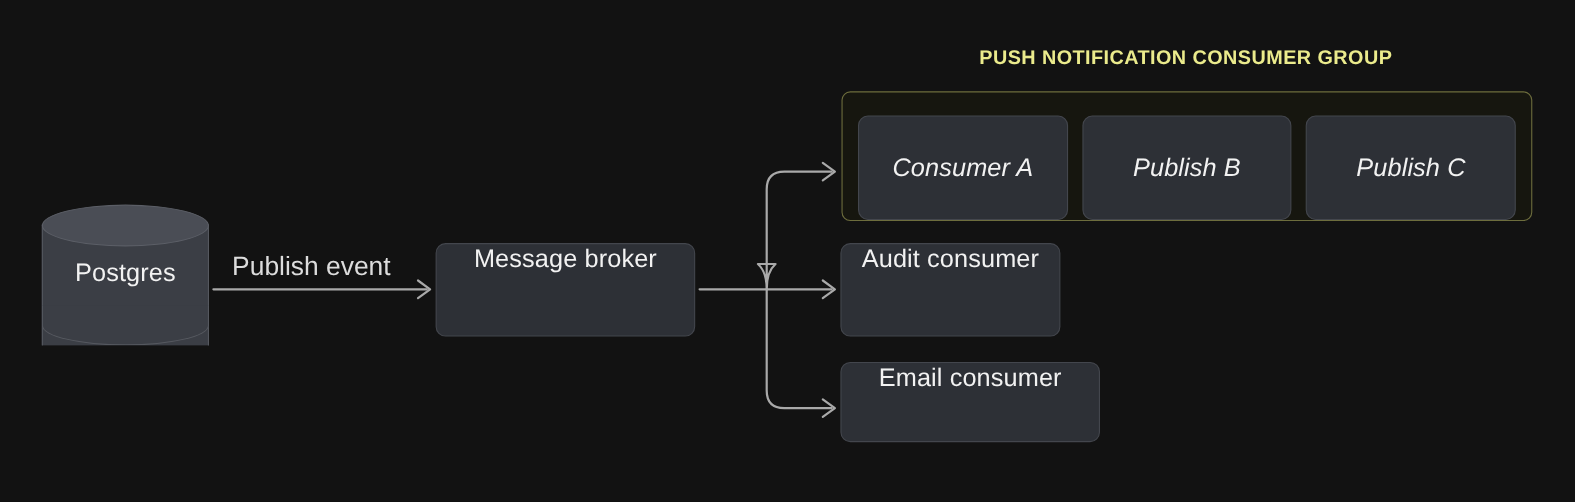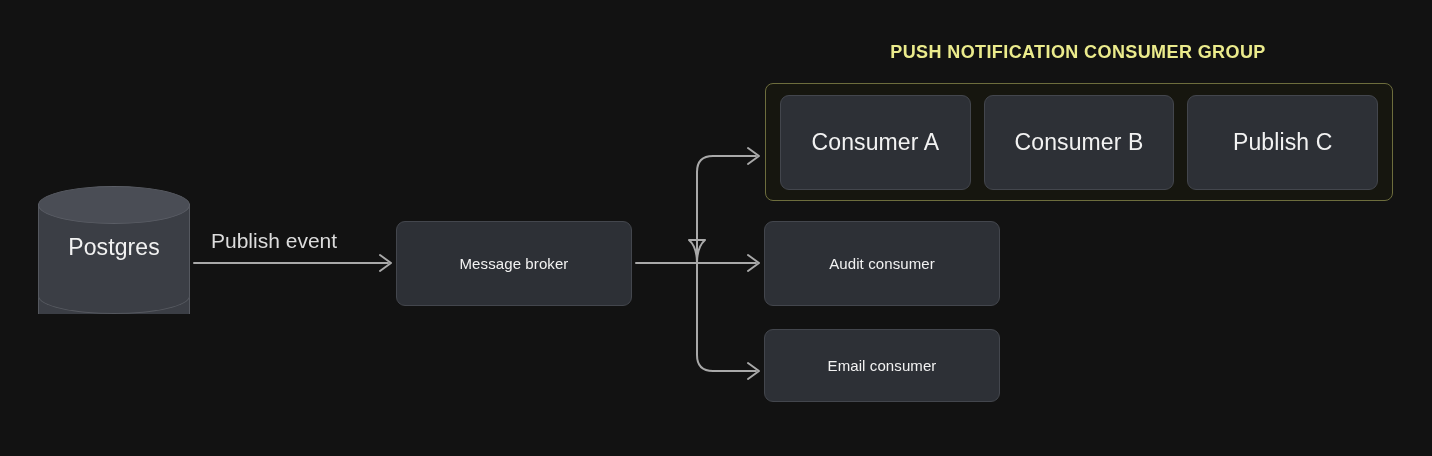"Consumer A" #consumer-group-box .group-inner { align-items: center -> flex-end; font-style: none -> italic }
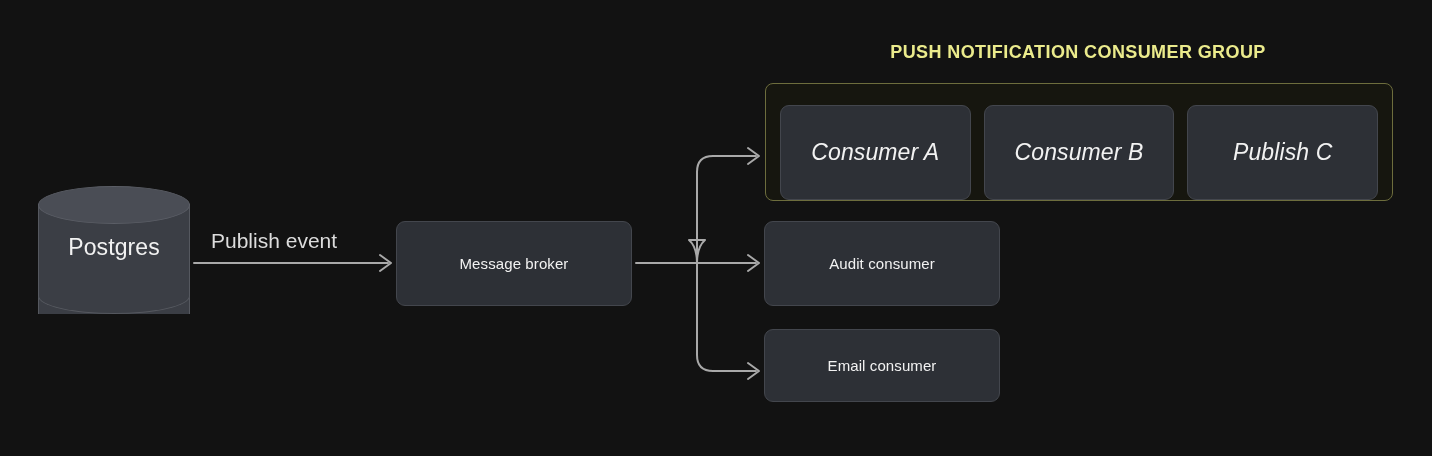"Consumer B" span { text: Consumer -> Publish }
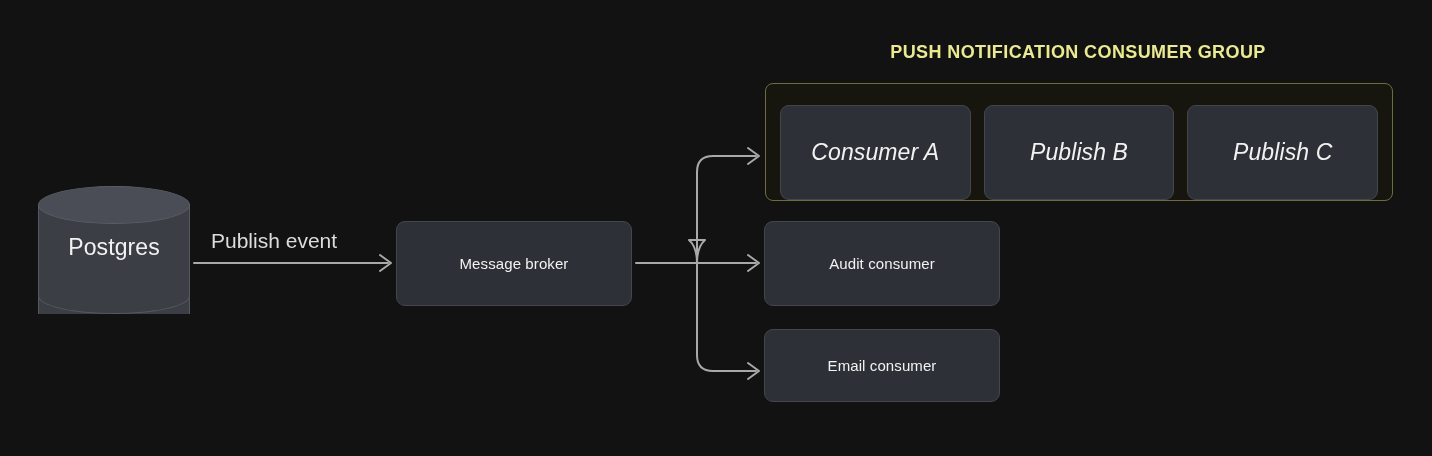"Publish event" #edge-label-publish { font-size: 21px -> 24px }
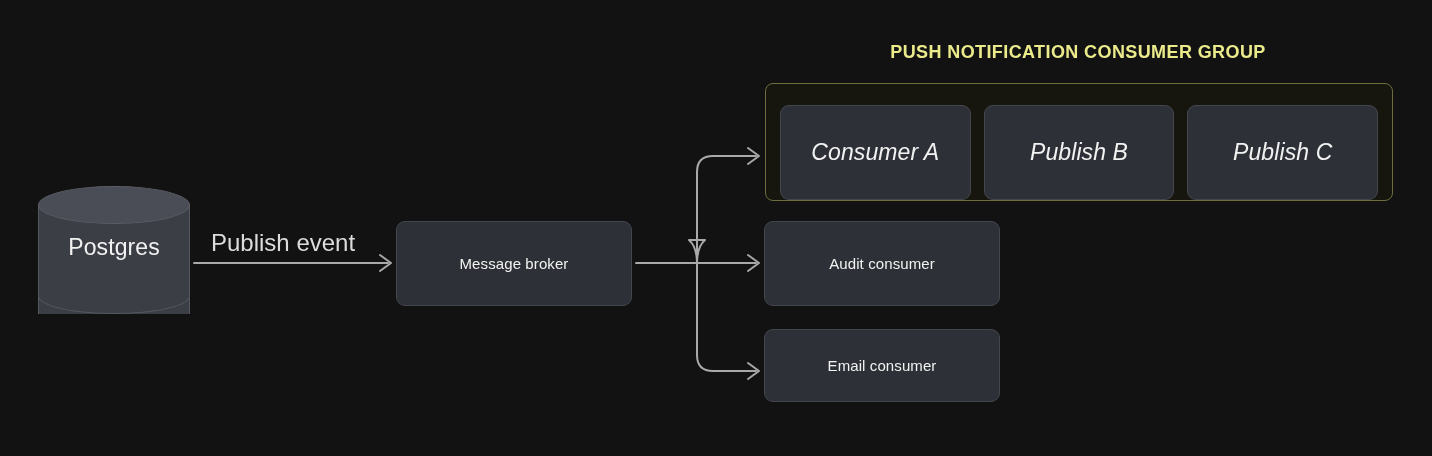"Message broker" .node-box { align-items: center -> none; font-size: 15px -> 23px }
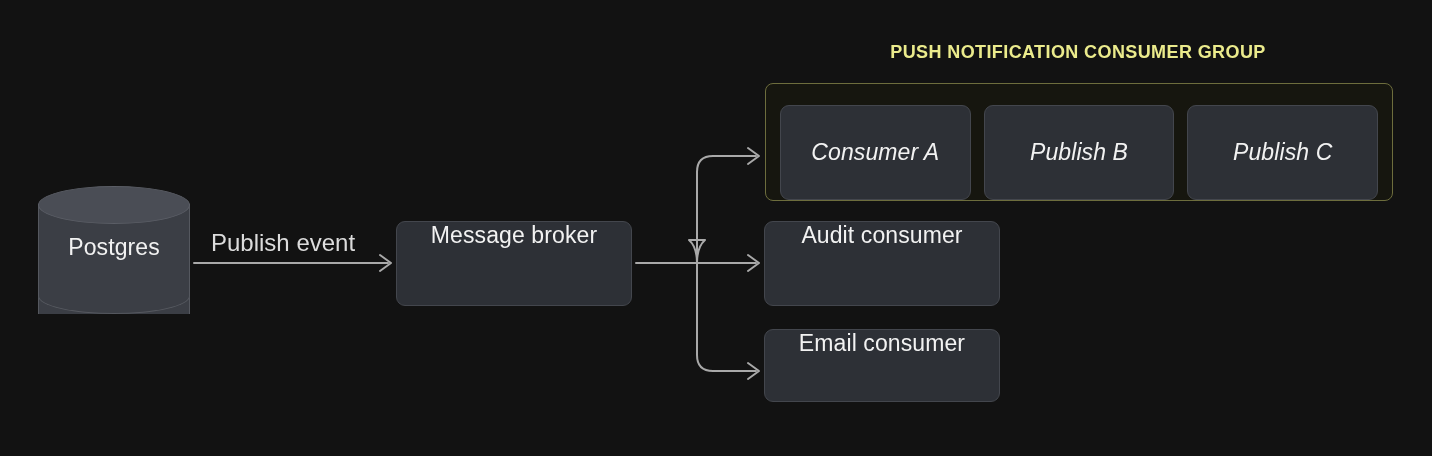"Audit consumer" #node-audit-consumer { width: 236px -> 200px }
